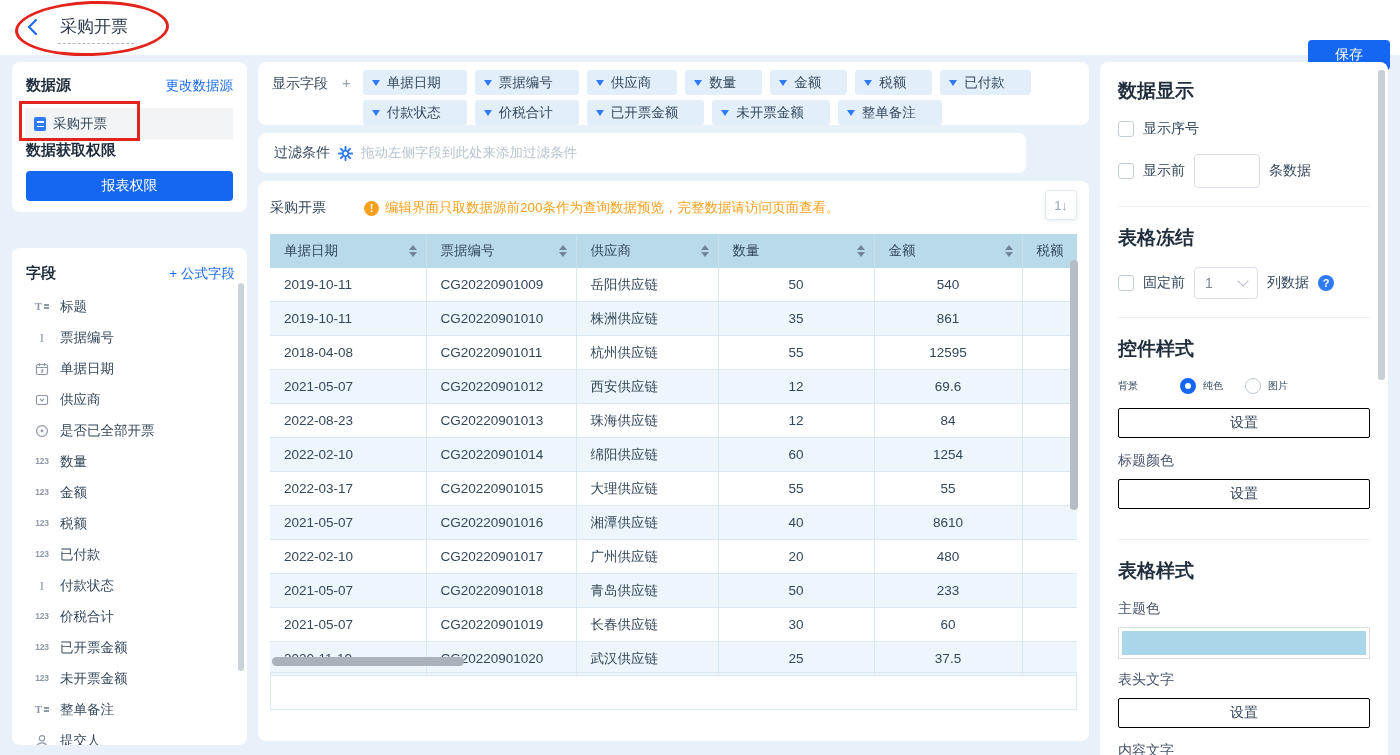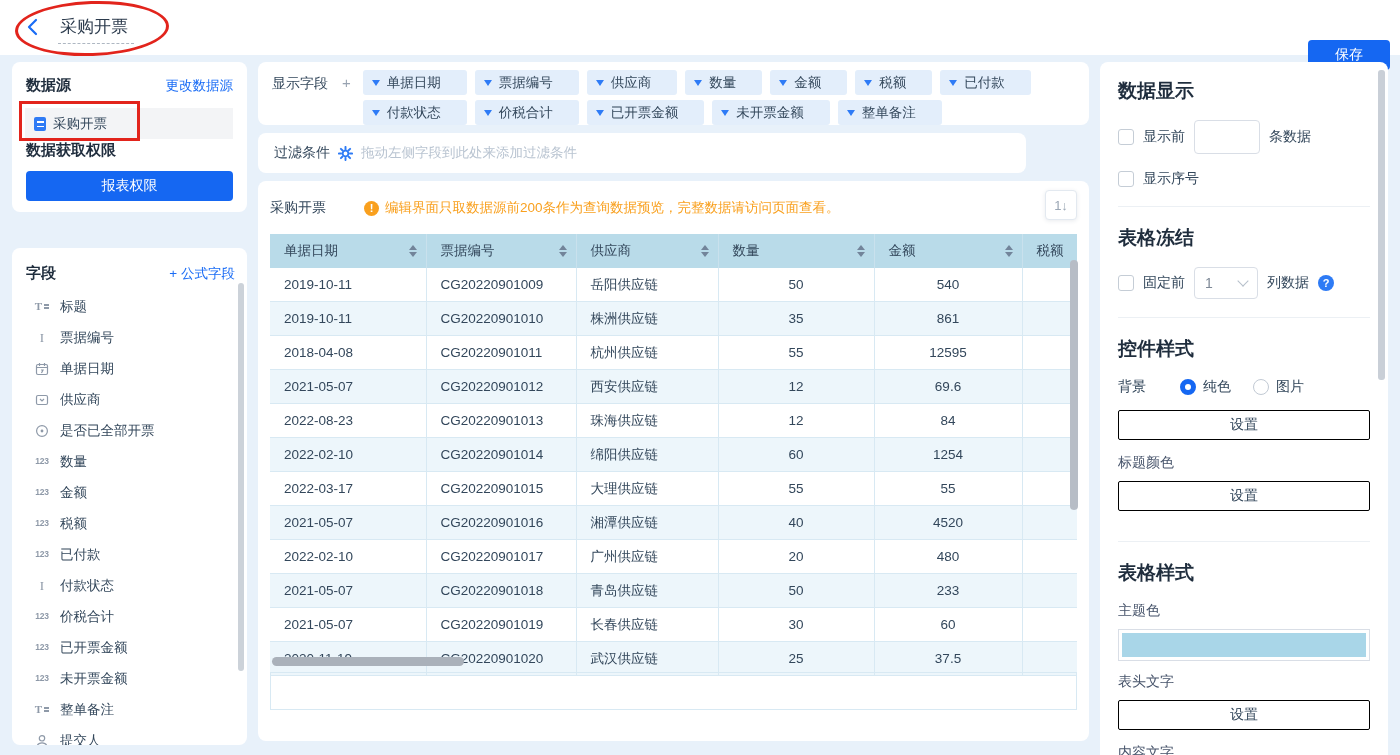"显示前" div.chk-row { order: before "显示序号" -> after "显示序号" }
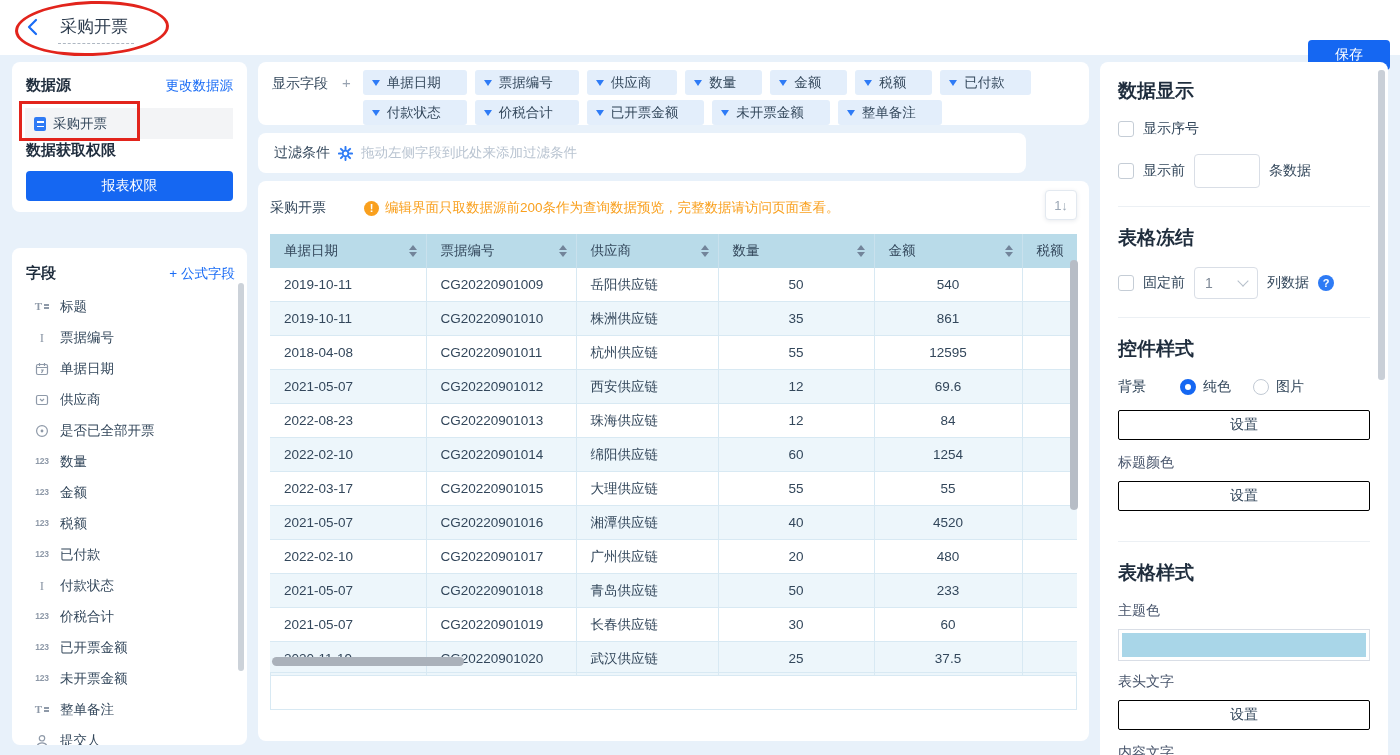"背景" .bg-row { font-size: 14px -> 10px }
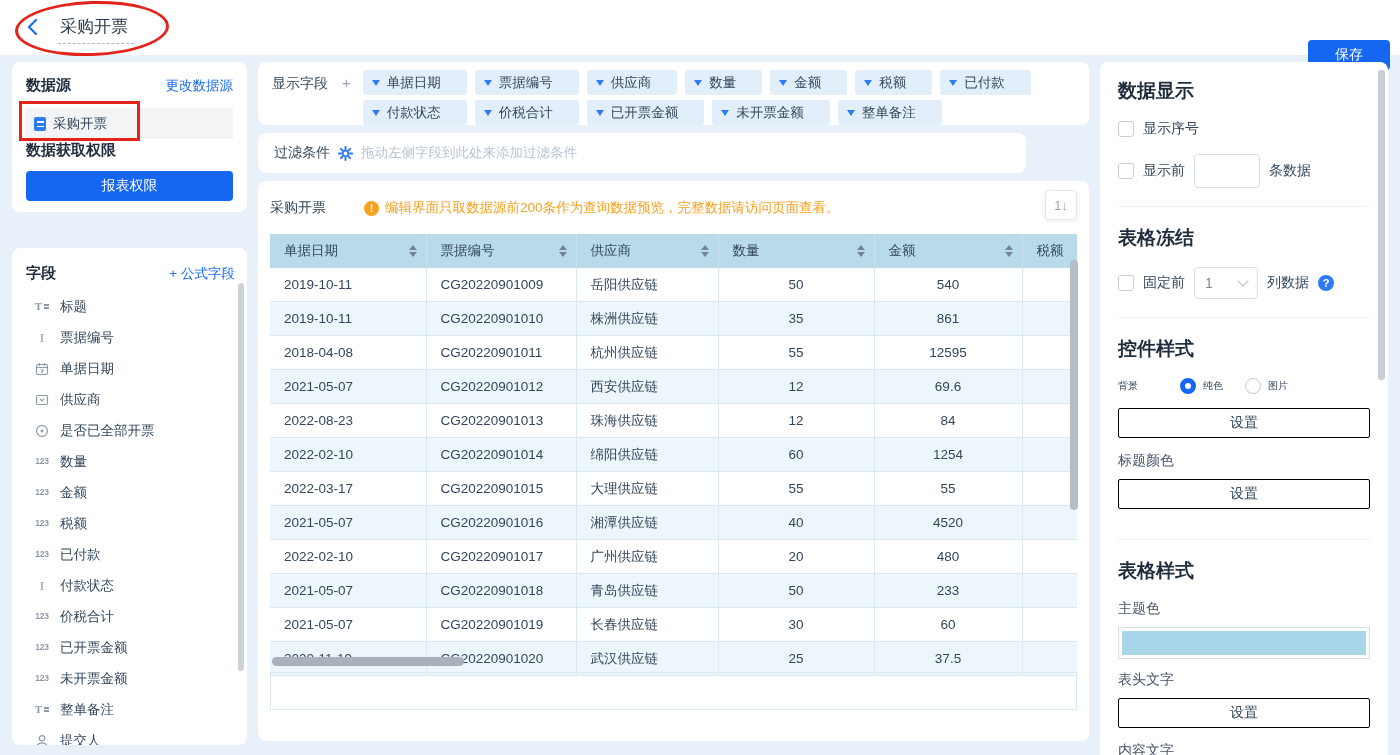"4520" td.num { text: 4520 -> 8610 }
